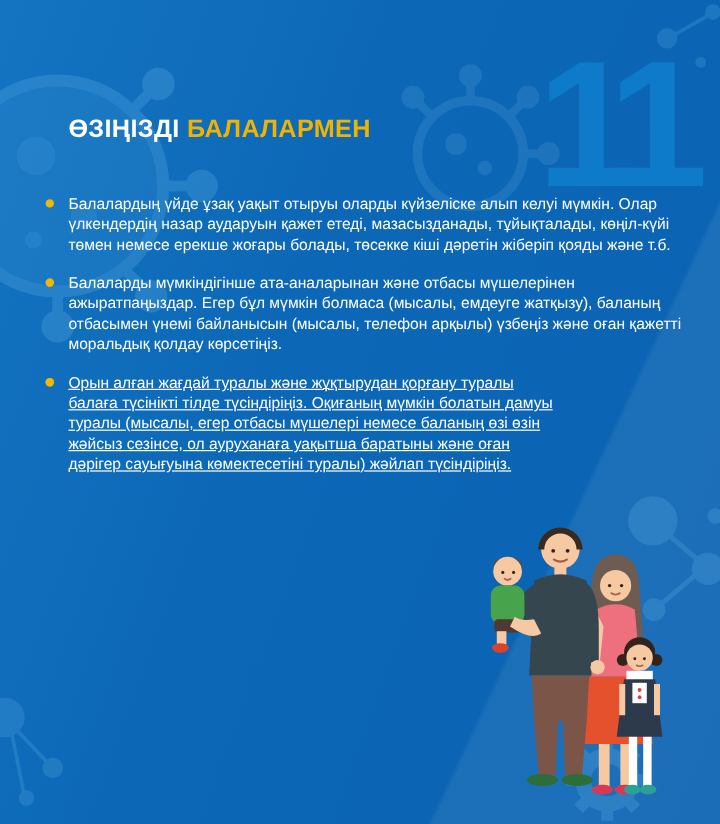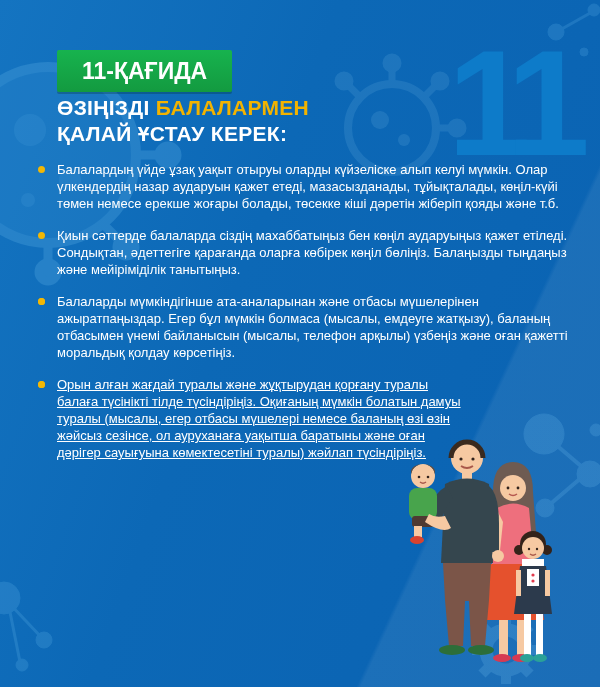"11-ҚАҒИДА" div.badge { html: <div>11-ҚАҒИДА</div> -> none }
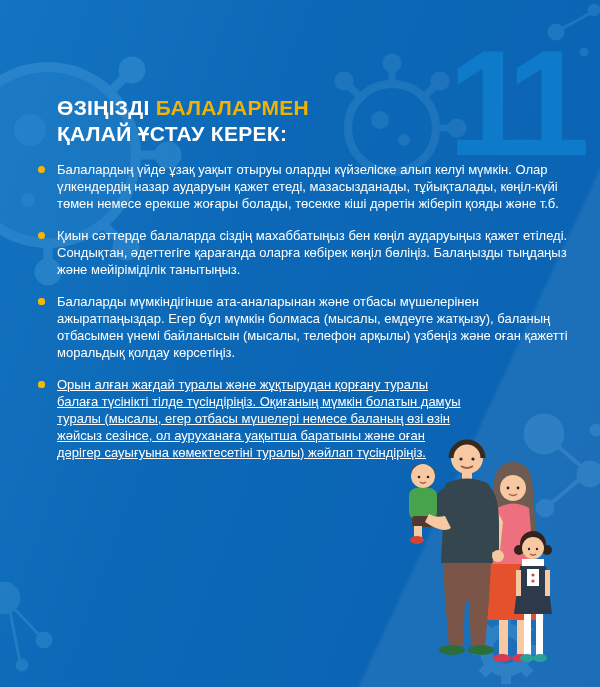"ҚАЛАЙ ҰСТАУ КЕРЕК:" span { html: <span>ҚАЛАЙ ҰСТАУ КЕРЕК:</span> -> none }
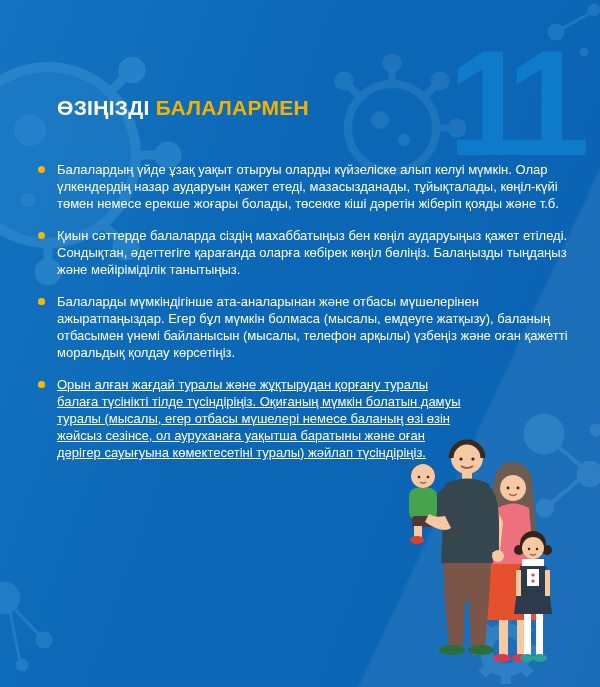"Қиын сәттерде балаларда сіздің" li { html: <li> <span></span> <span>Қиын сәттерде балаларда сіздің махаббатыңыз бен көңіл аударуыңыз қажет етіледі. Сондықтан, әдеттегіге қарағанда оларға көбірек көңіл бөліңіз. Балаңызды тыңдаңыз және мейіріміділік танытыңыз.</span> </li> -> none }
